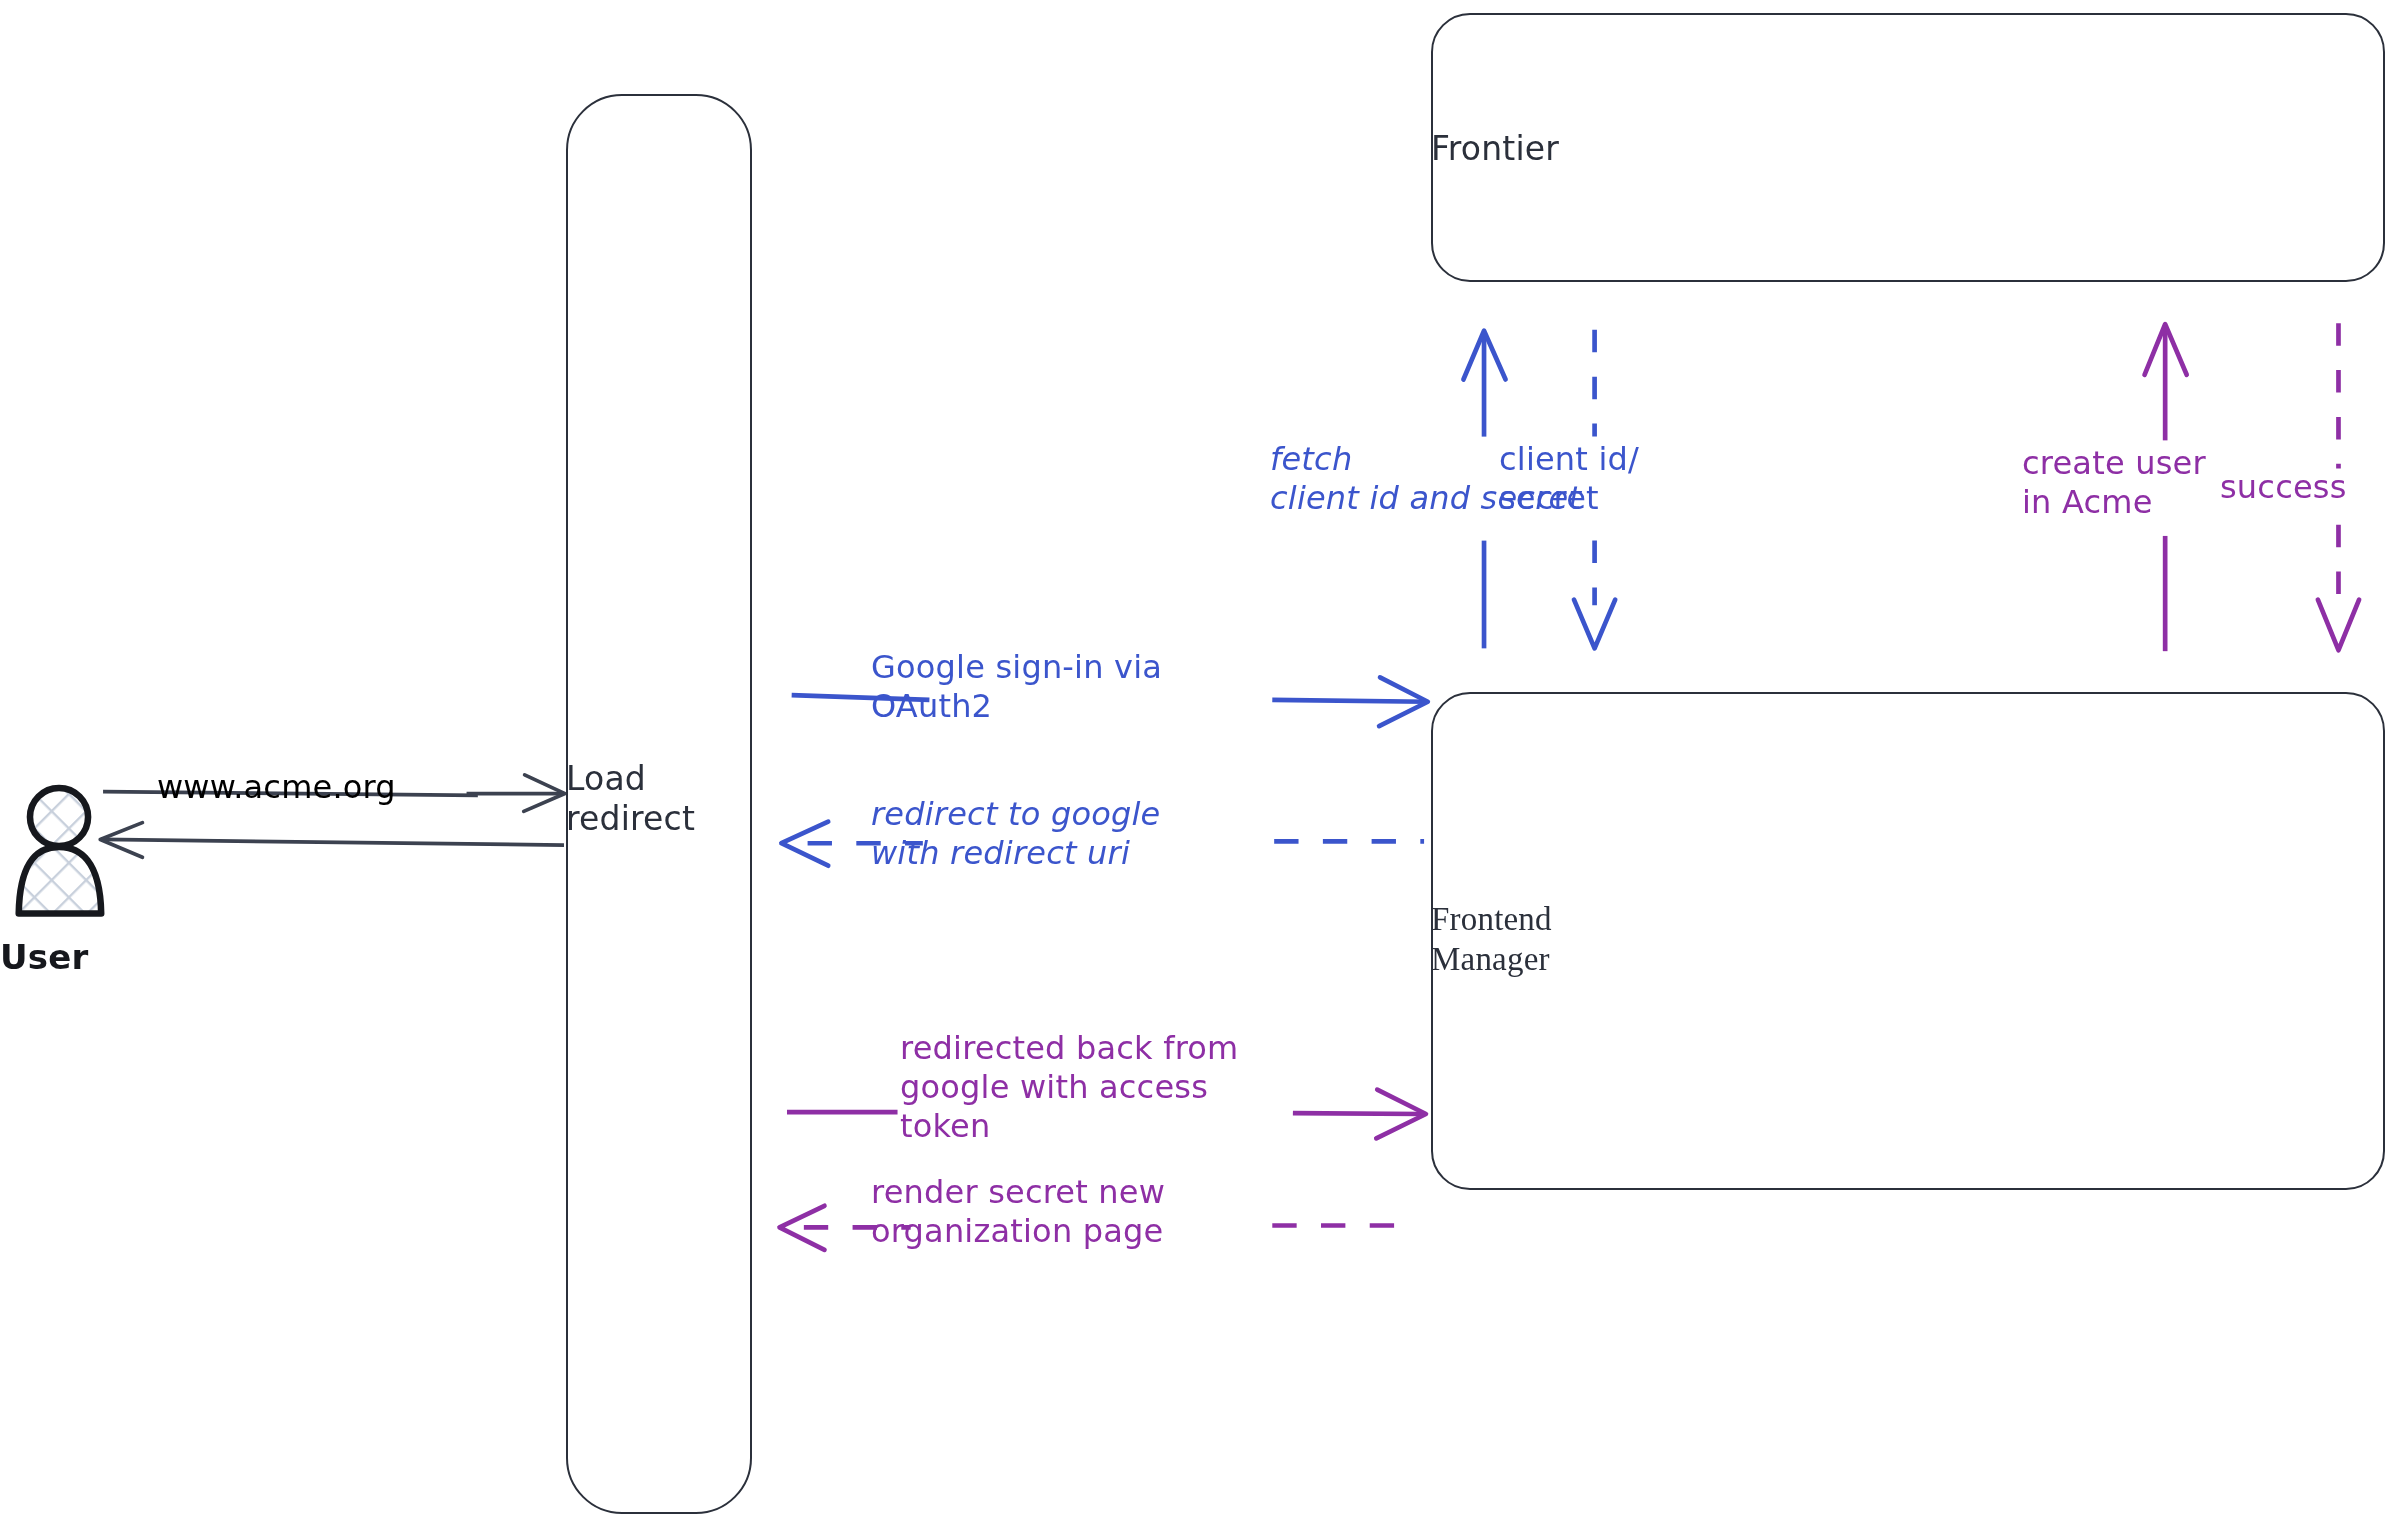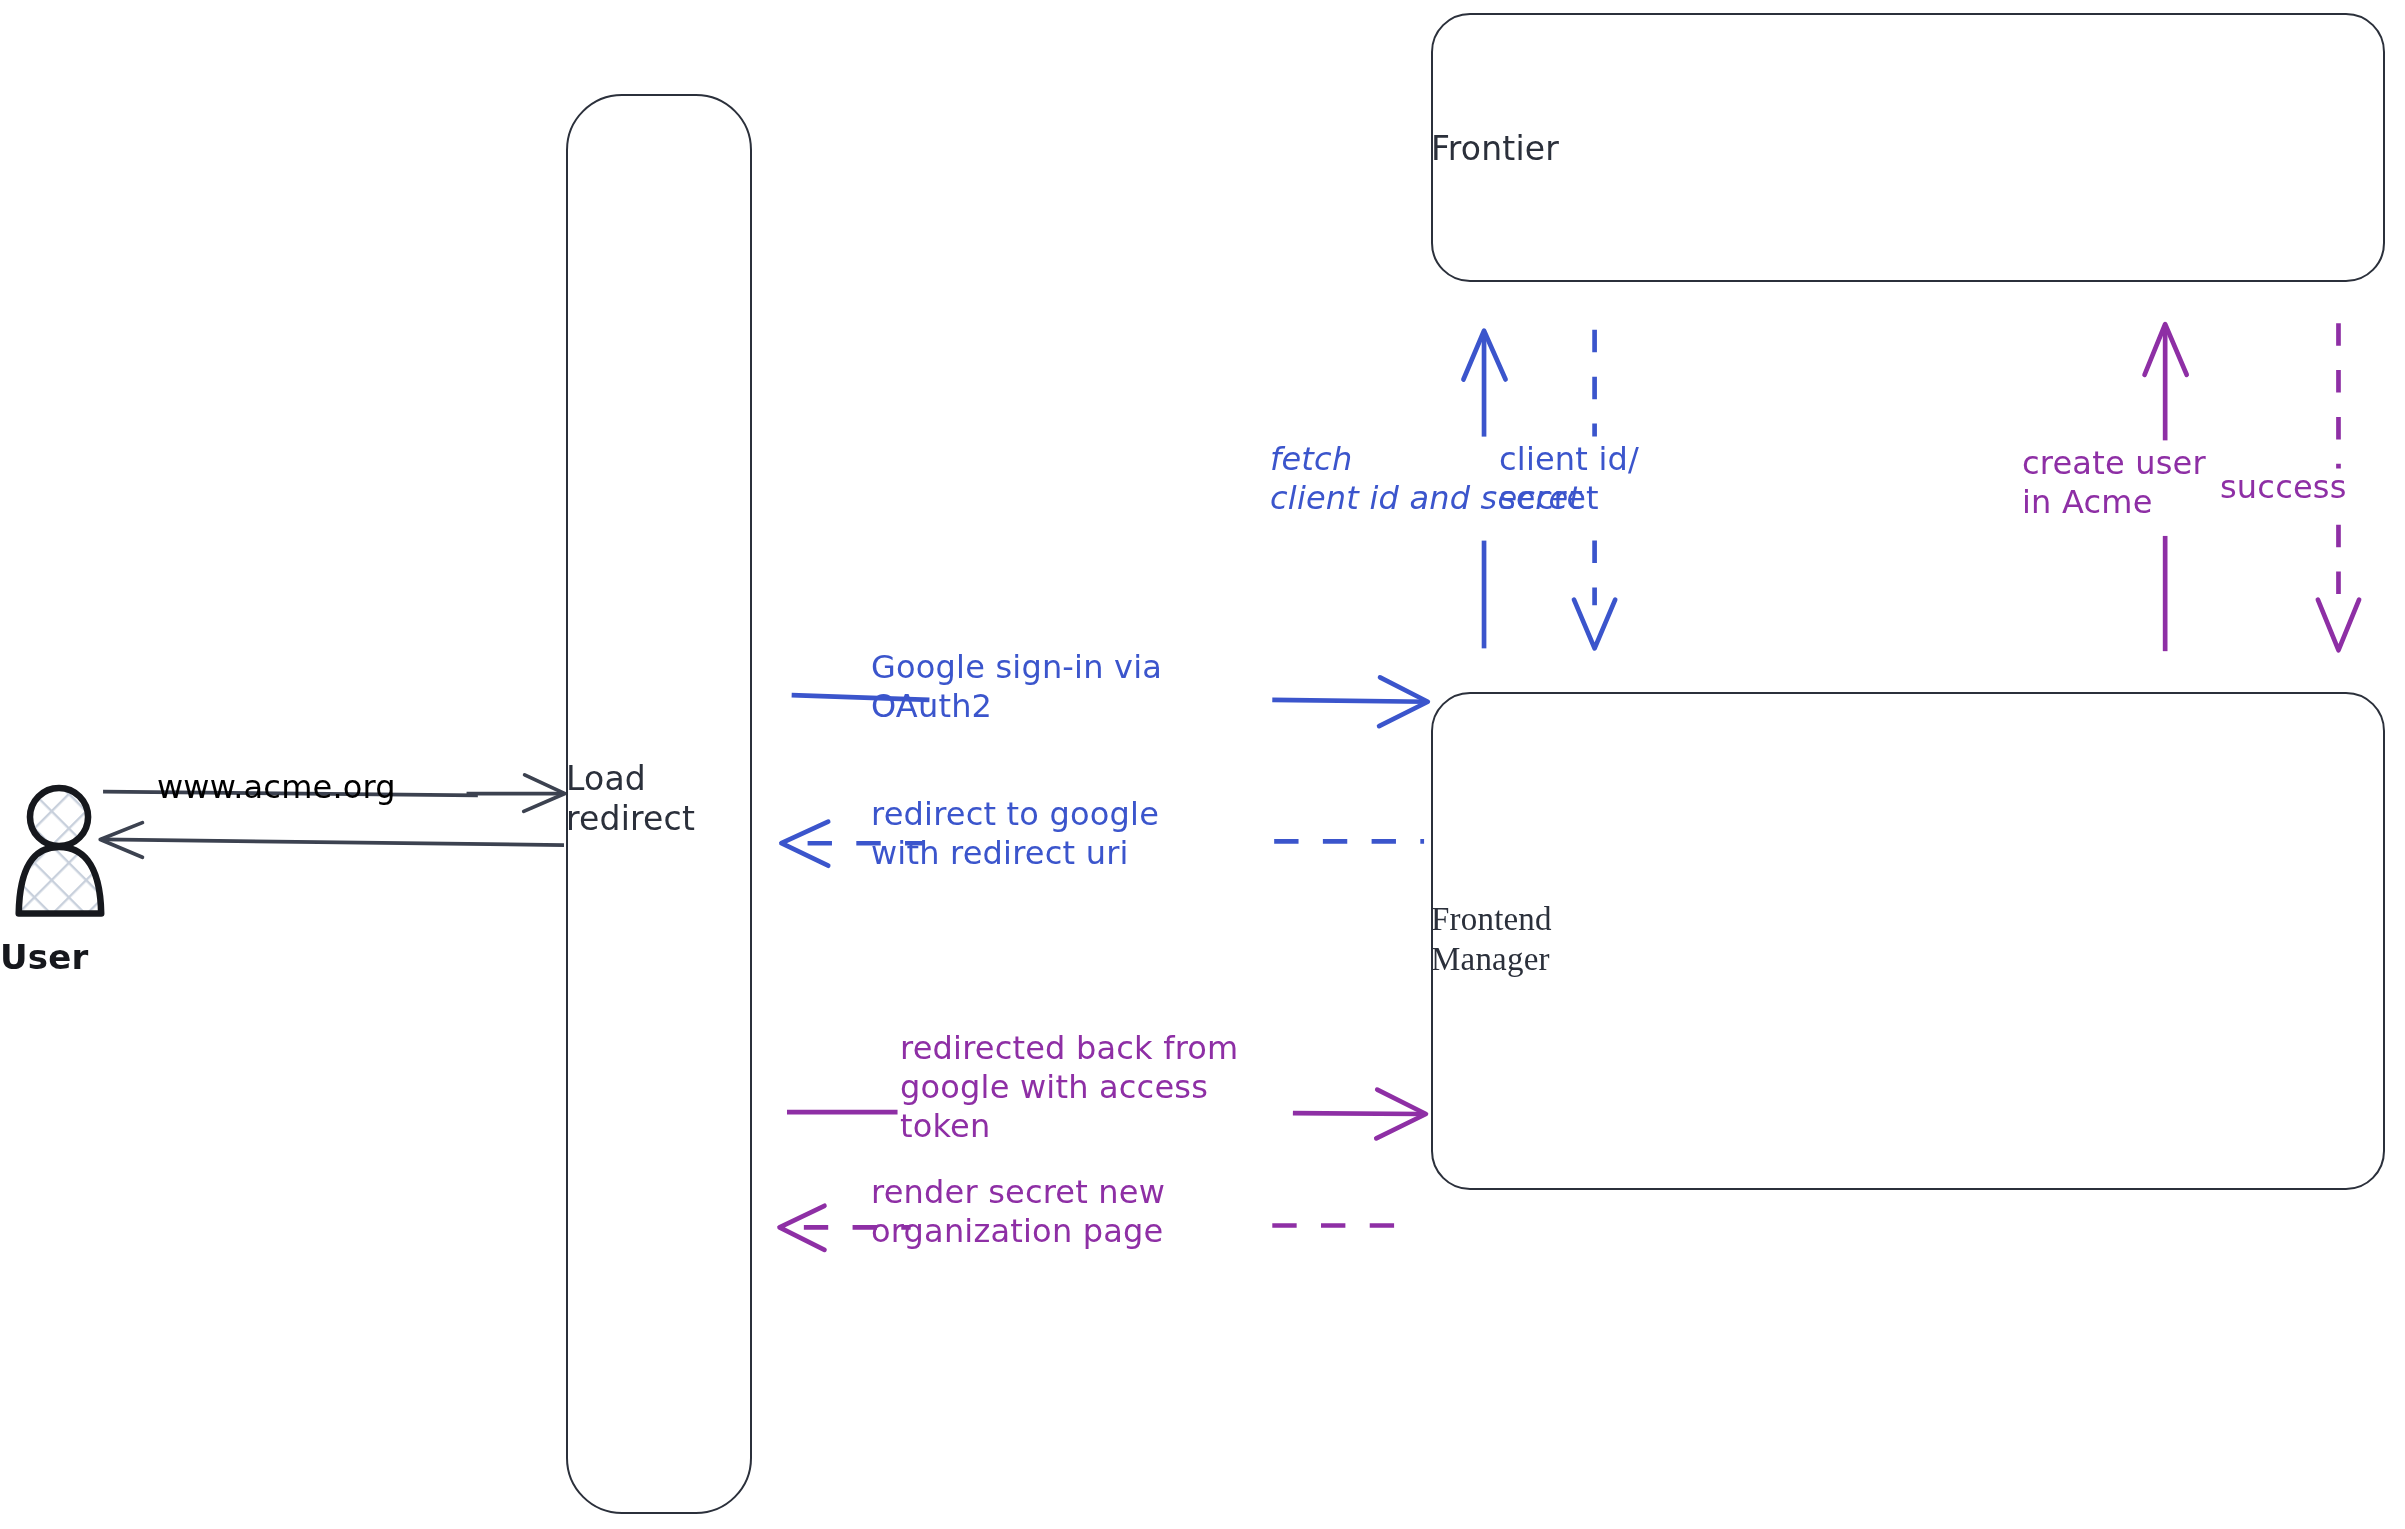"redirect to google" #label-redirect-google { font-style: none -> italic }
